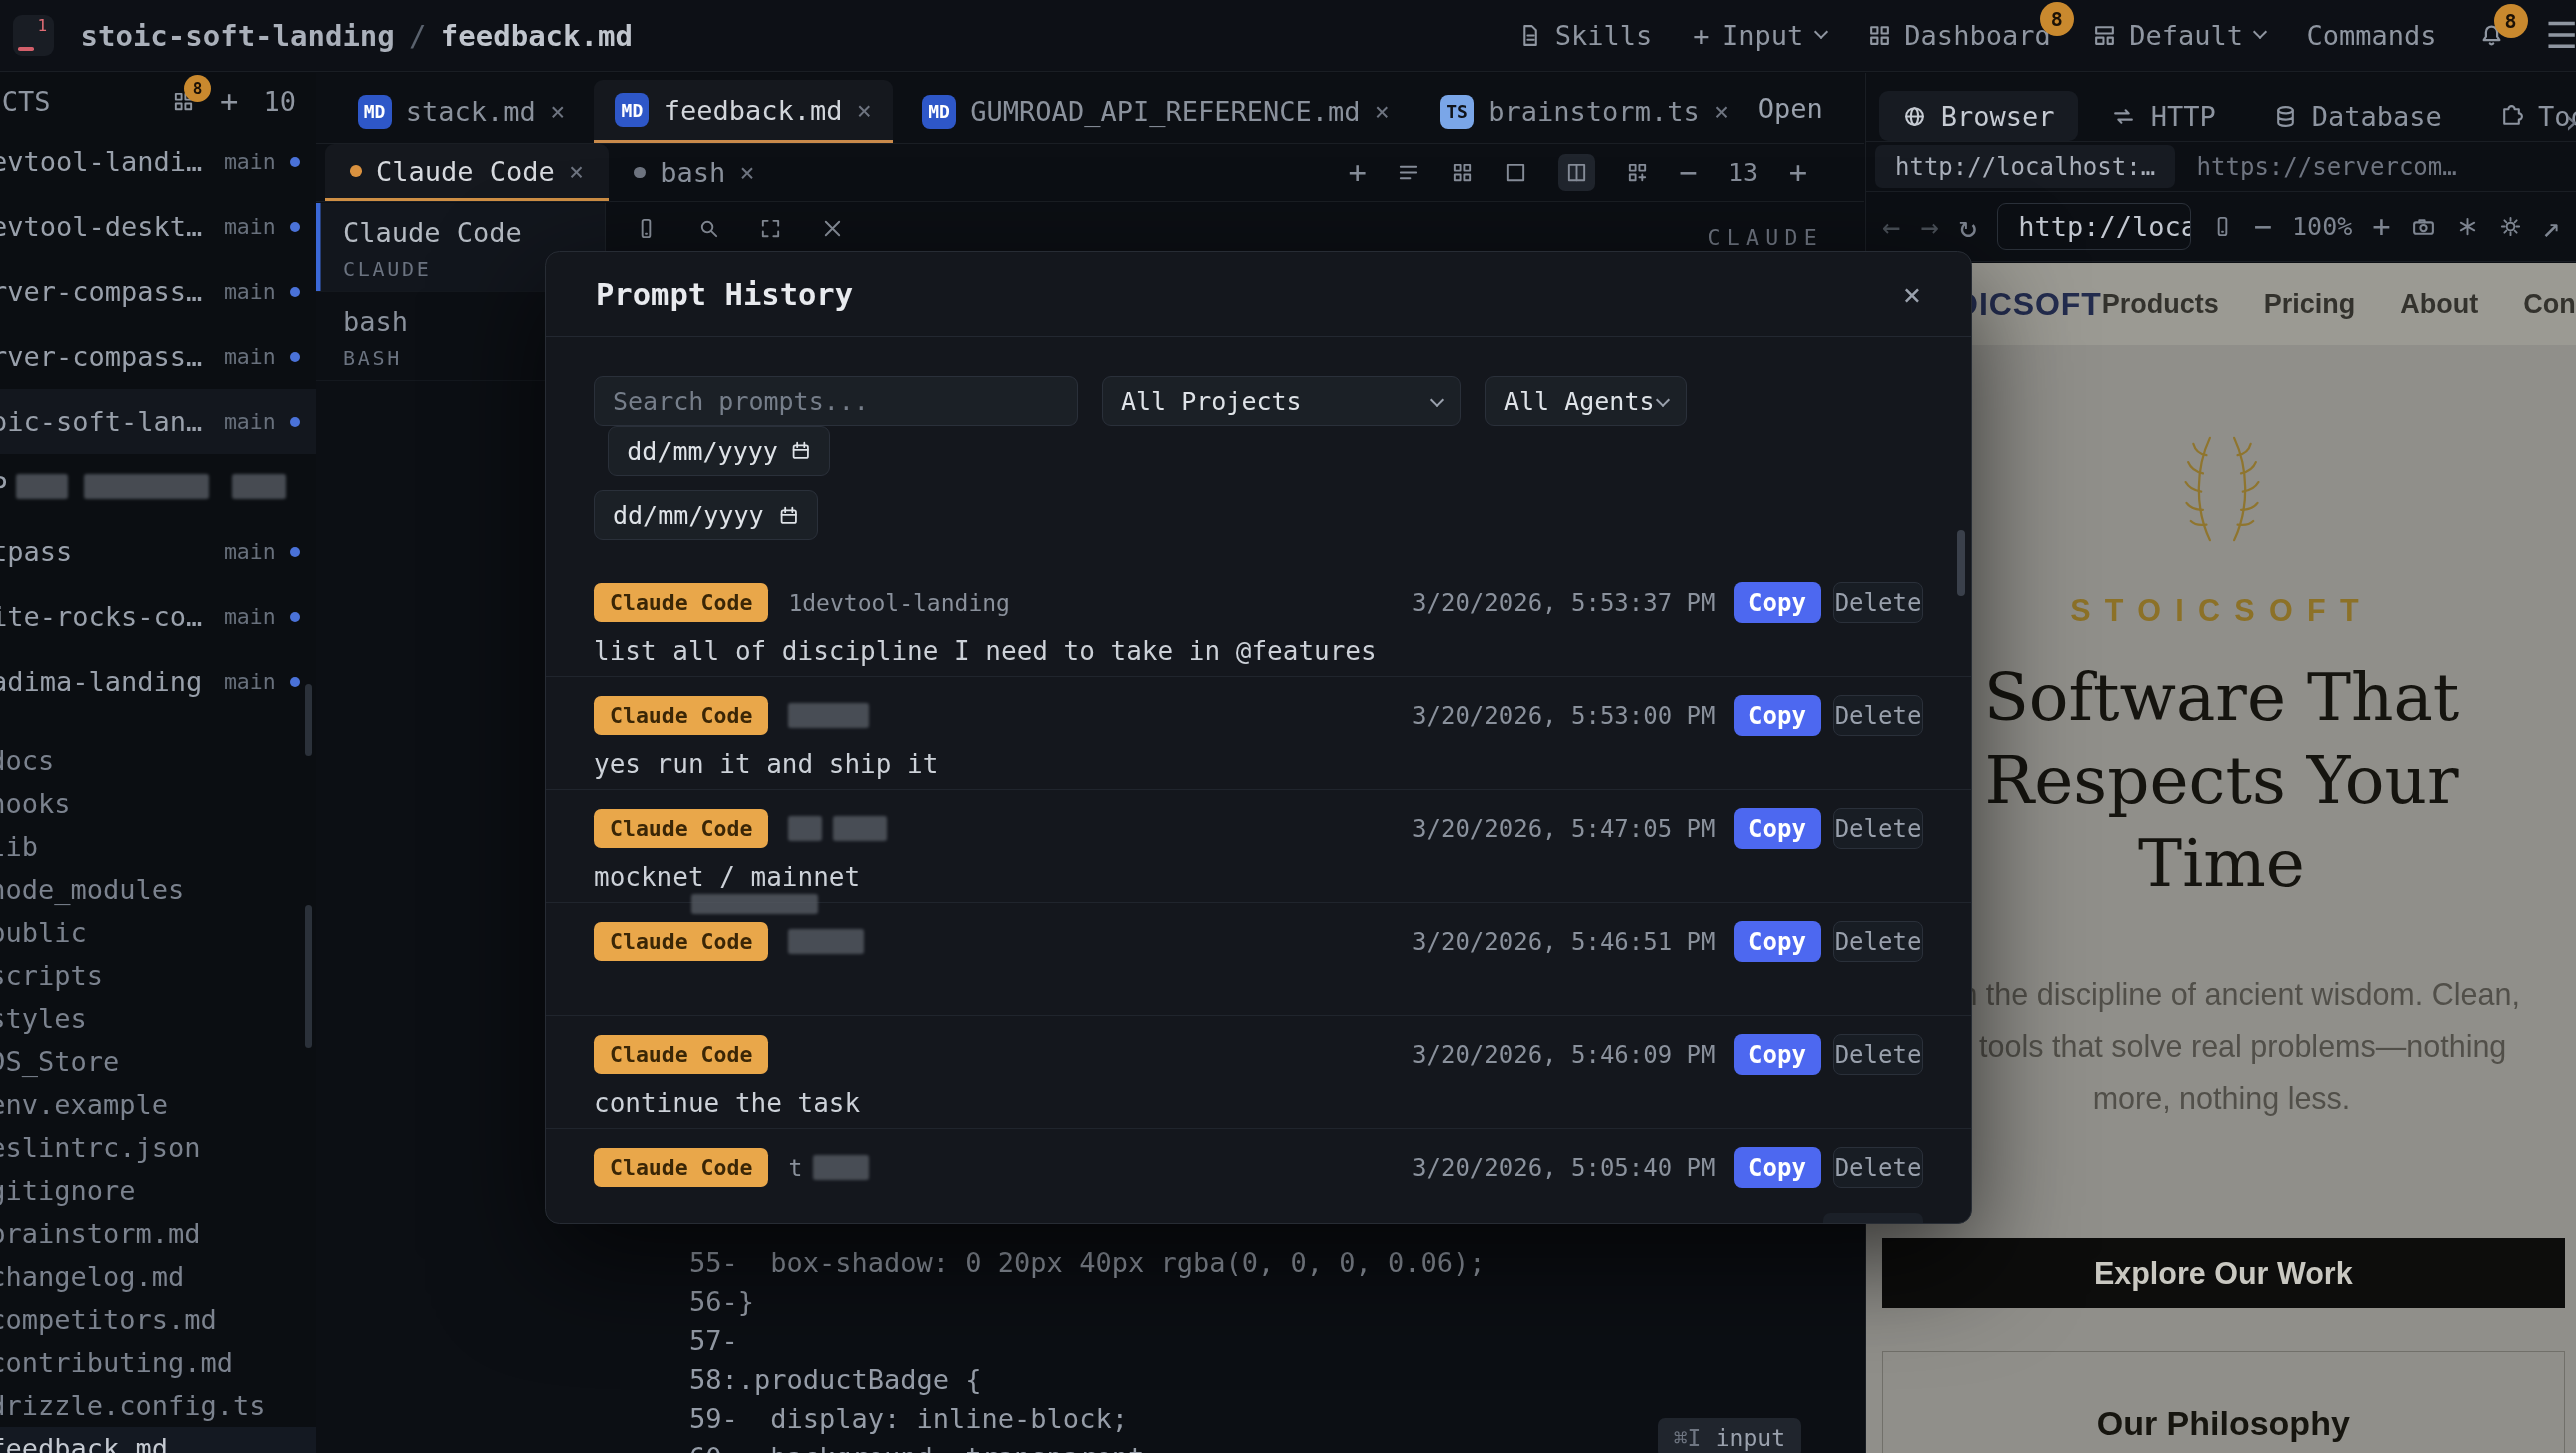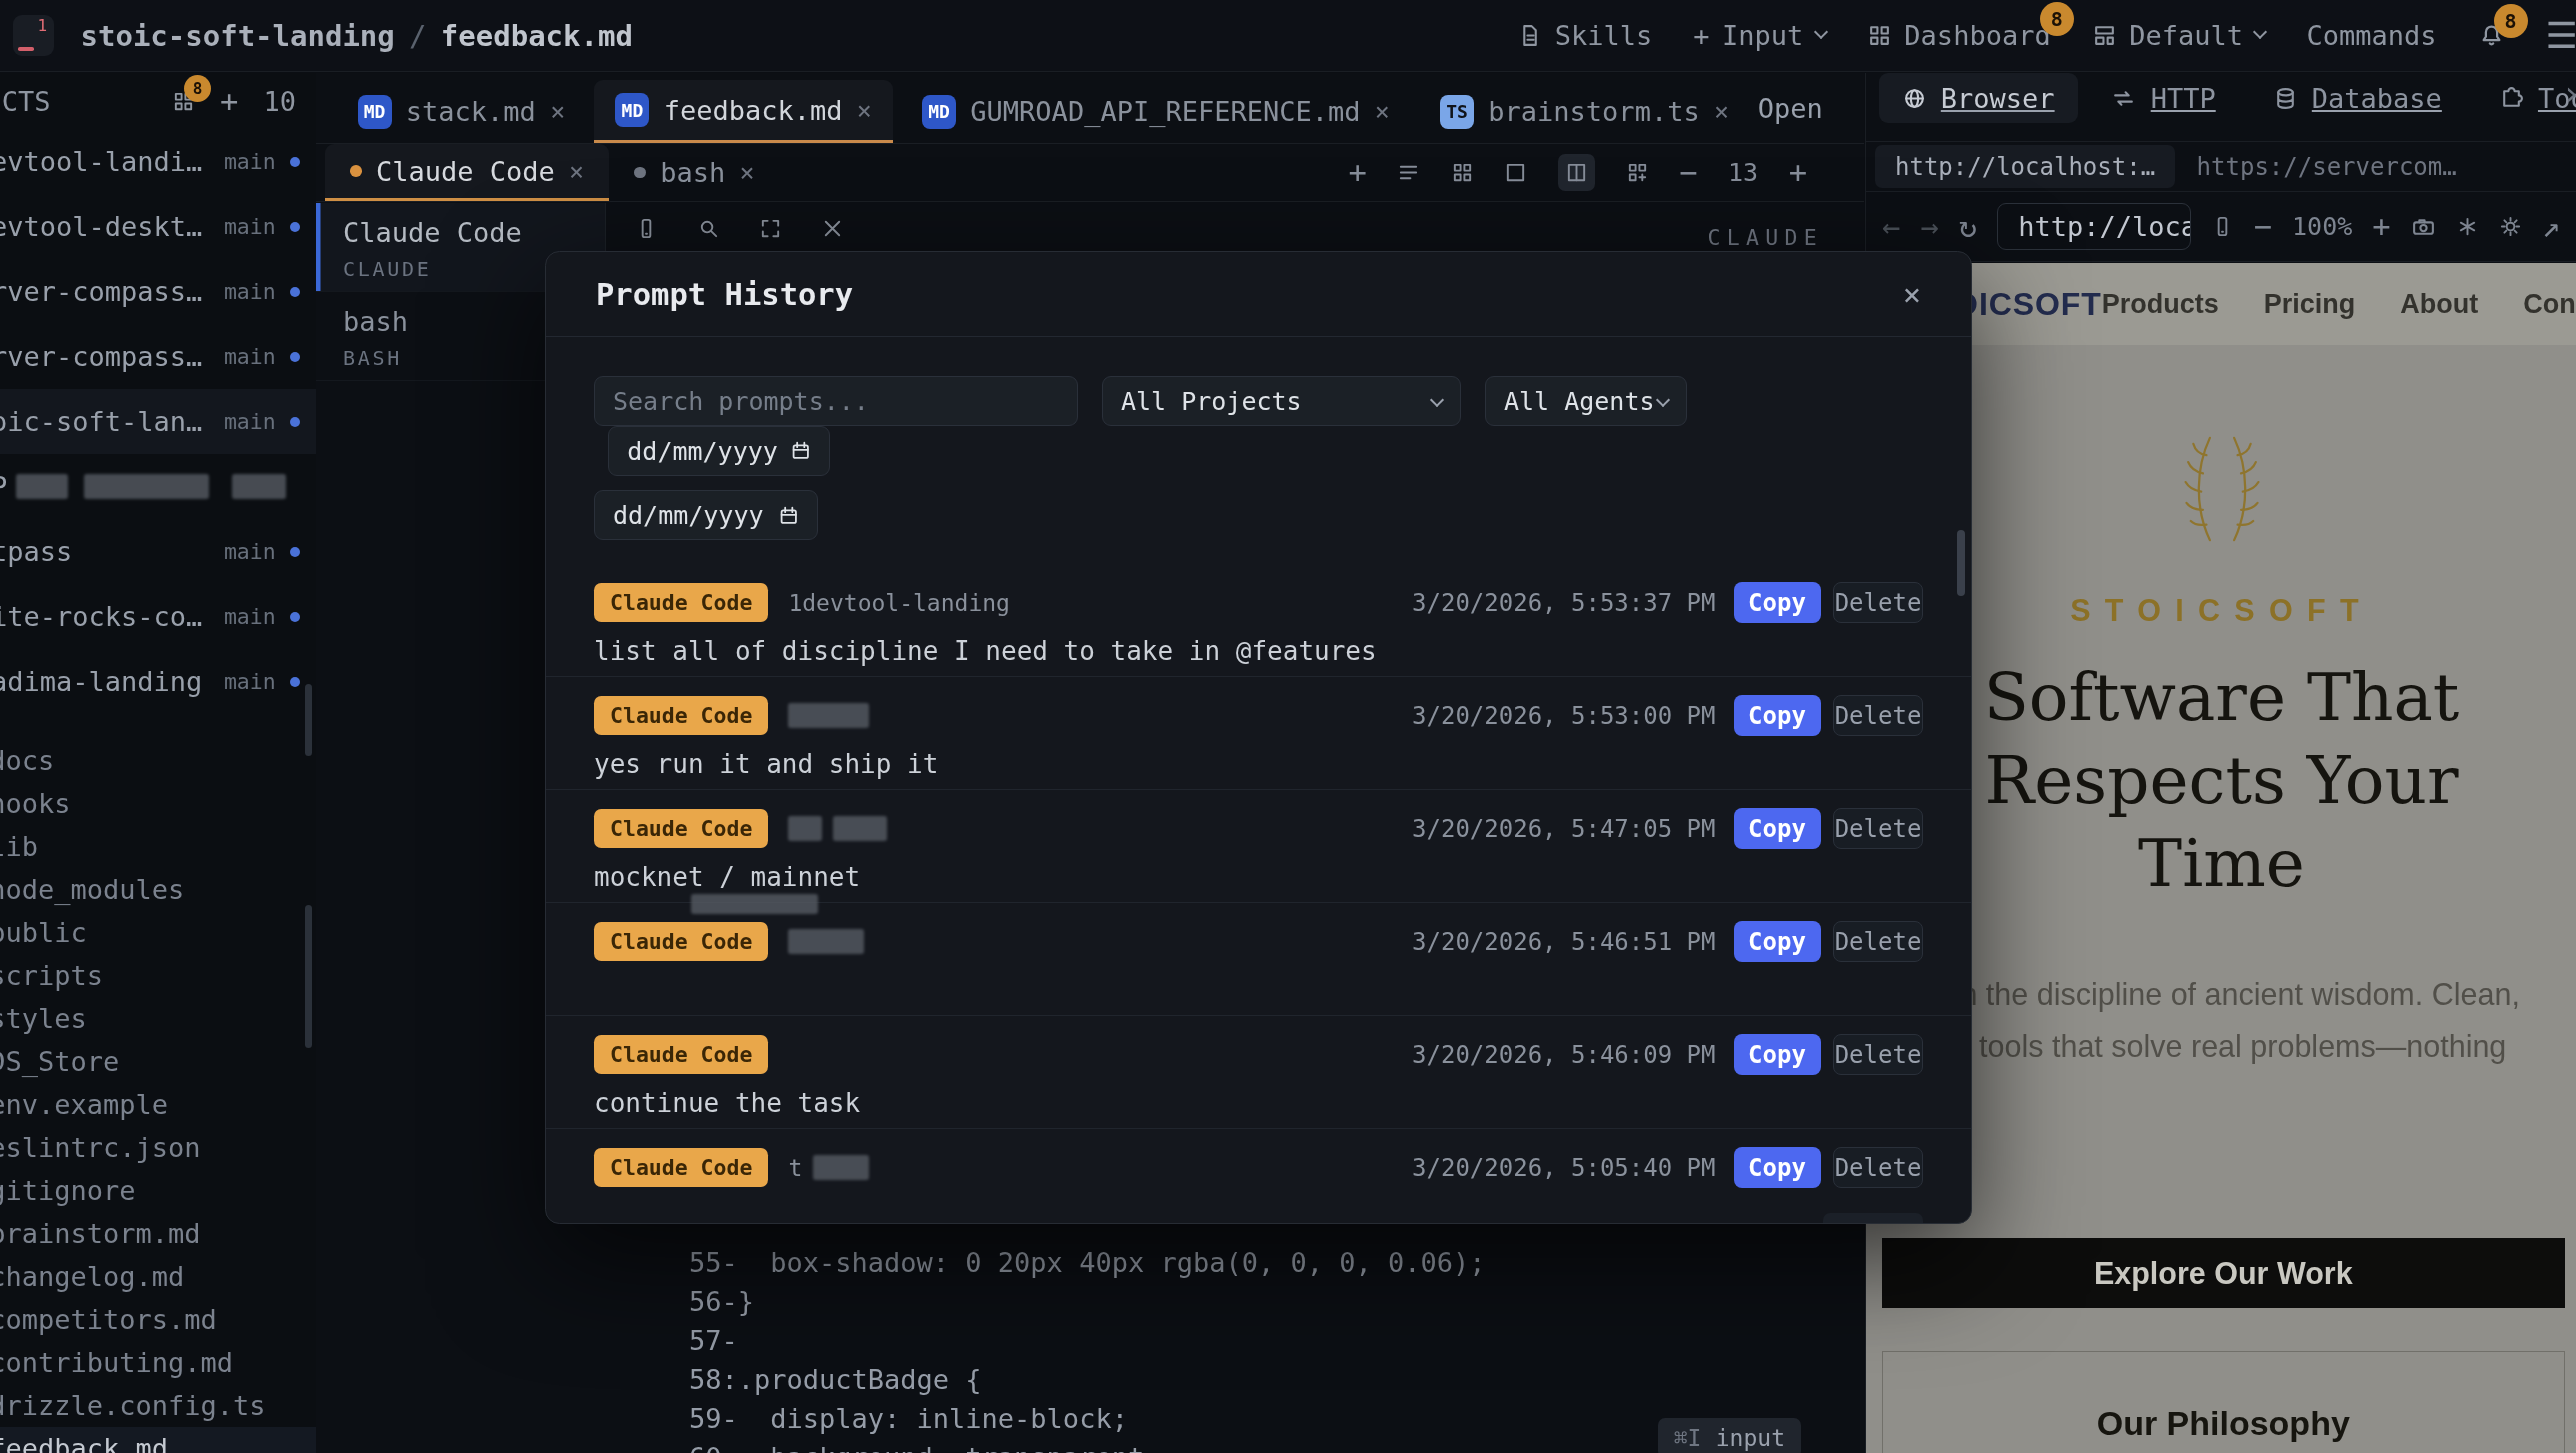"Browser" .rtabs { align-items: flex-start -> flex-end; text-decoration: underline -> none }
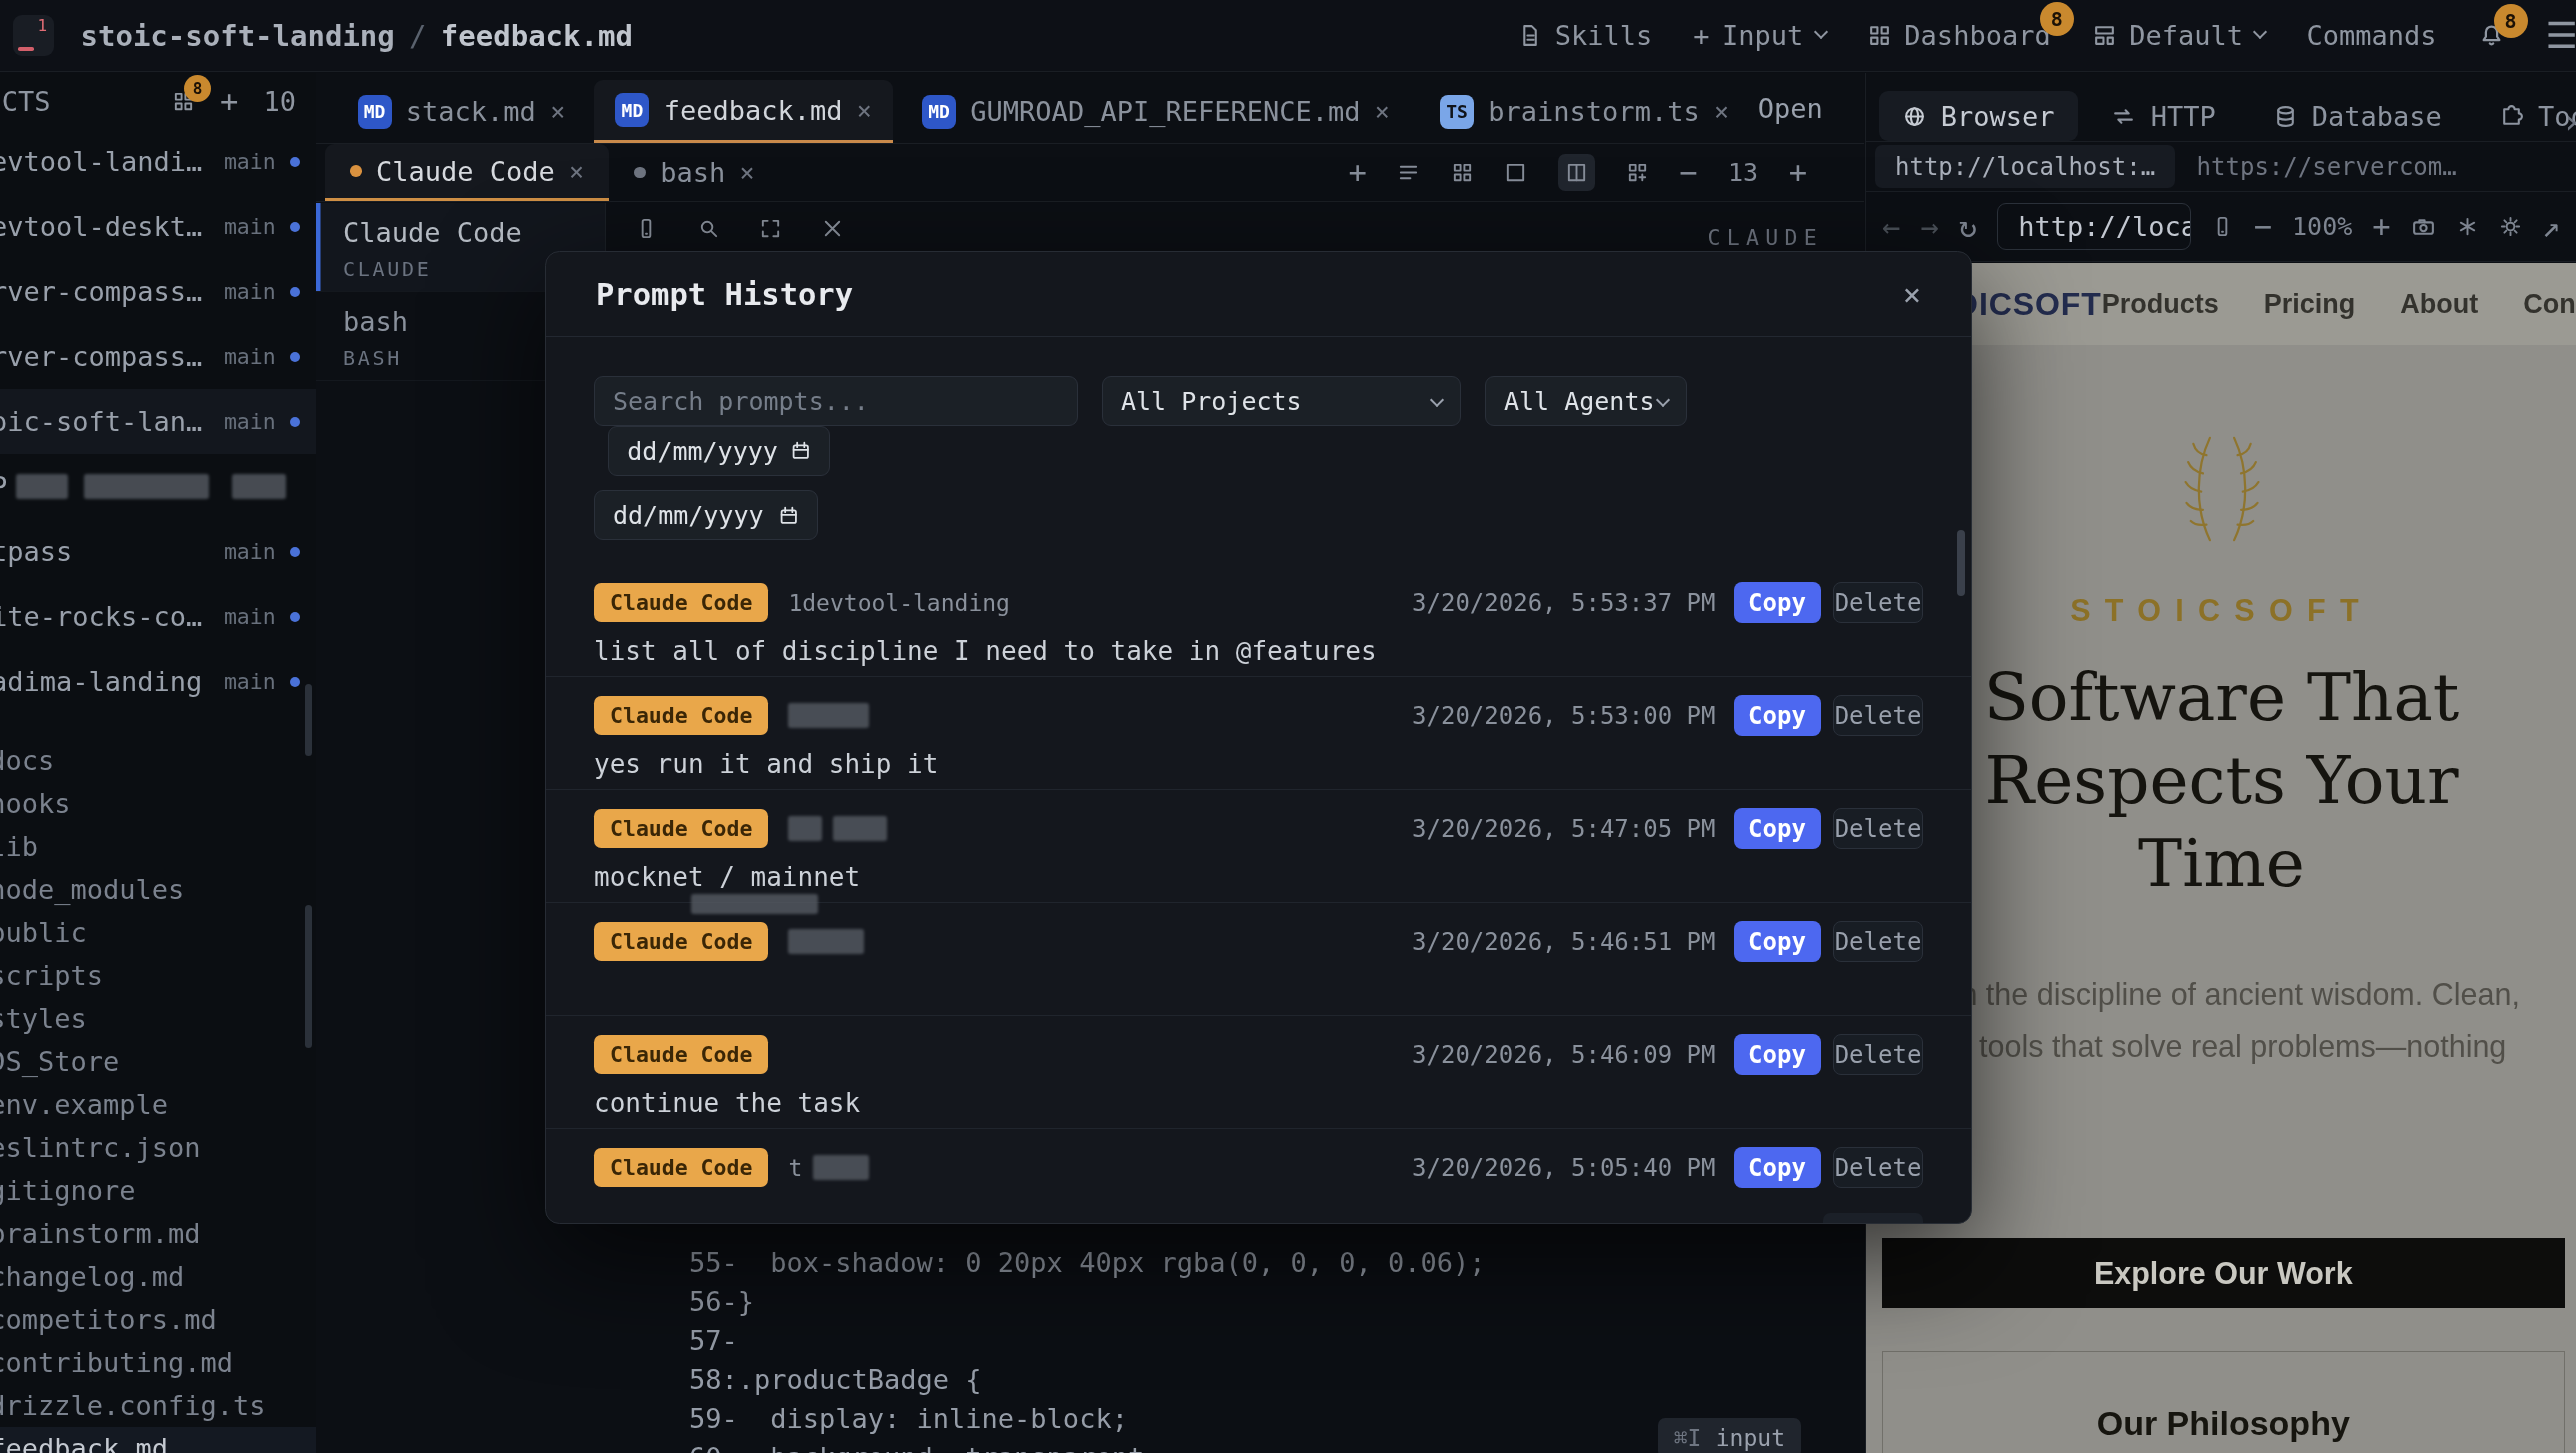"more, nothing less." div { html: none -> <div>more, nothing less.</div> }
